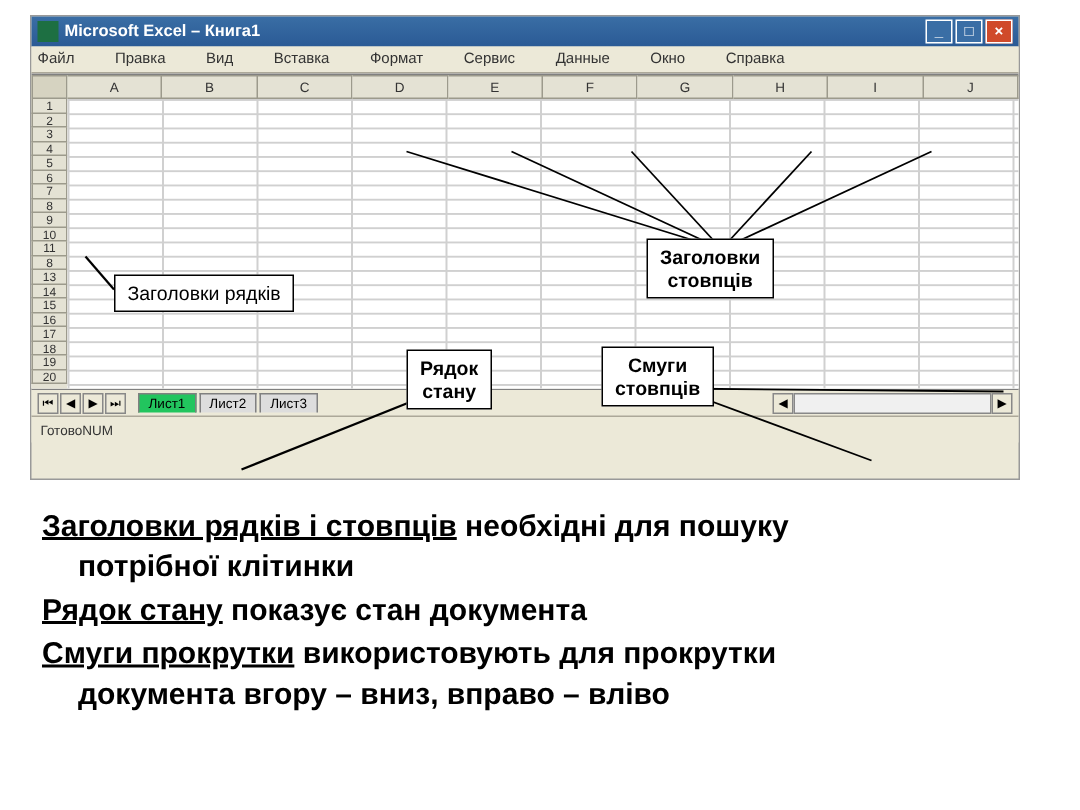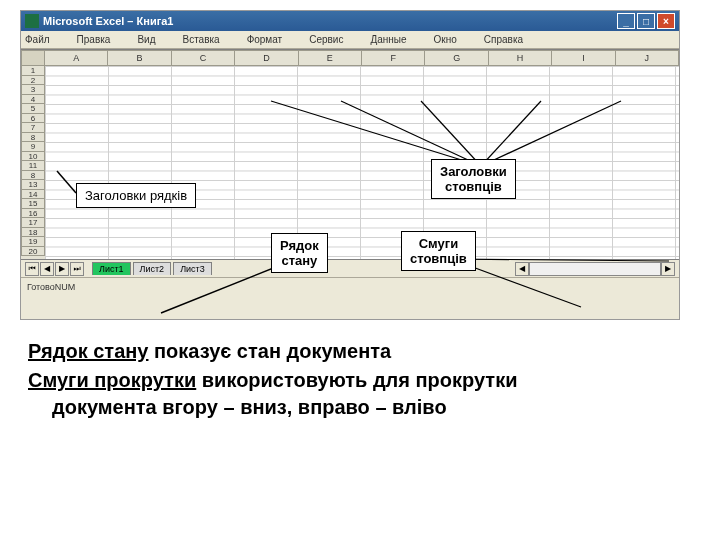"Заголовки рядків і стовпців необхідні" p { html: none -> <p> <span>Заголовки рядків і стовпців</span><span> необхідні для пошуку</span><br> <span>потрібної клітинки</span> </p> }
